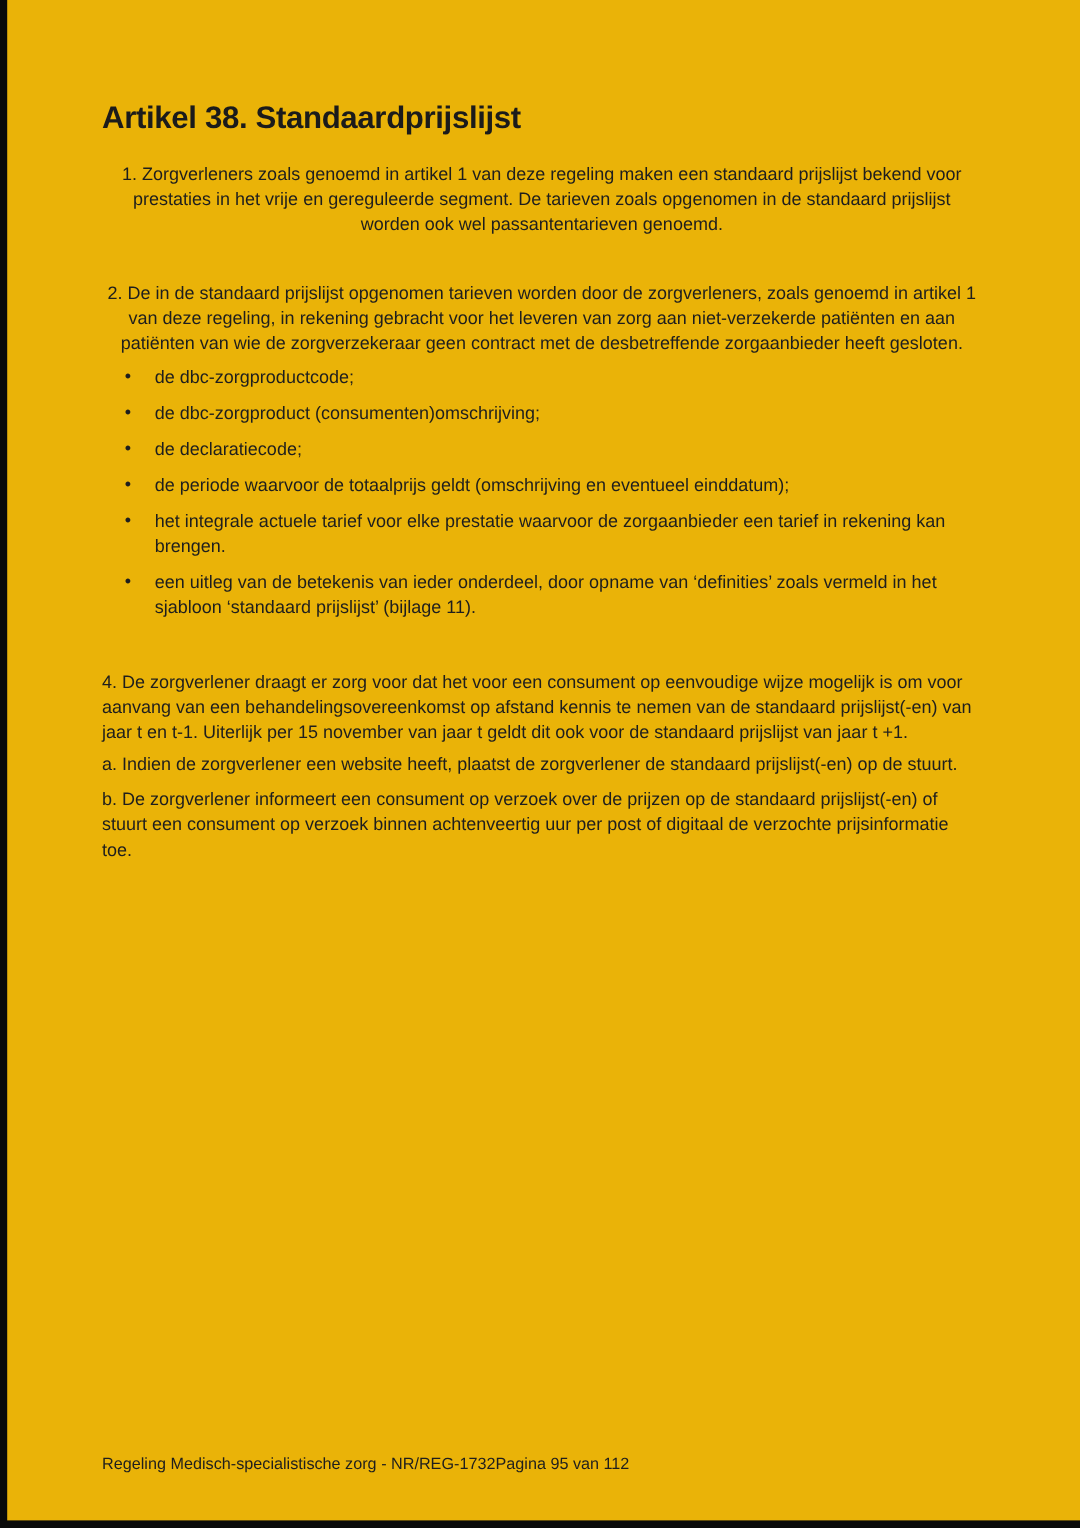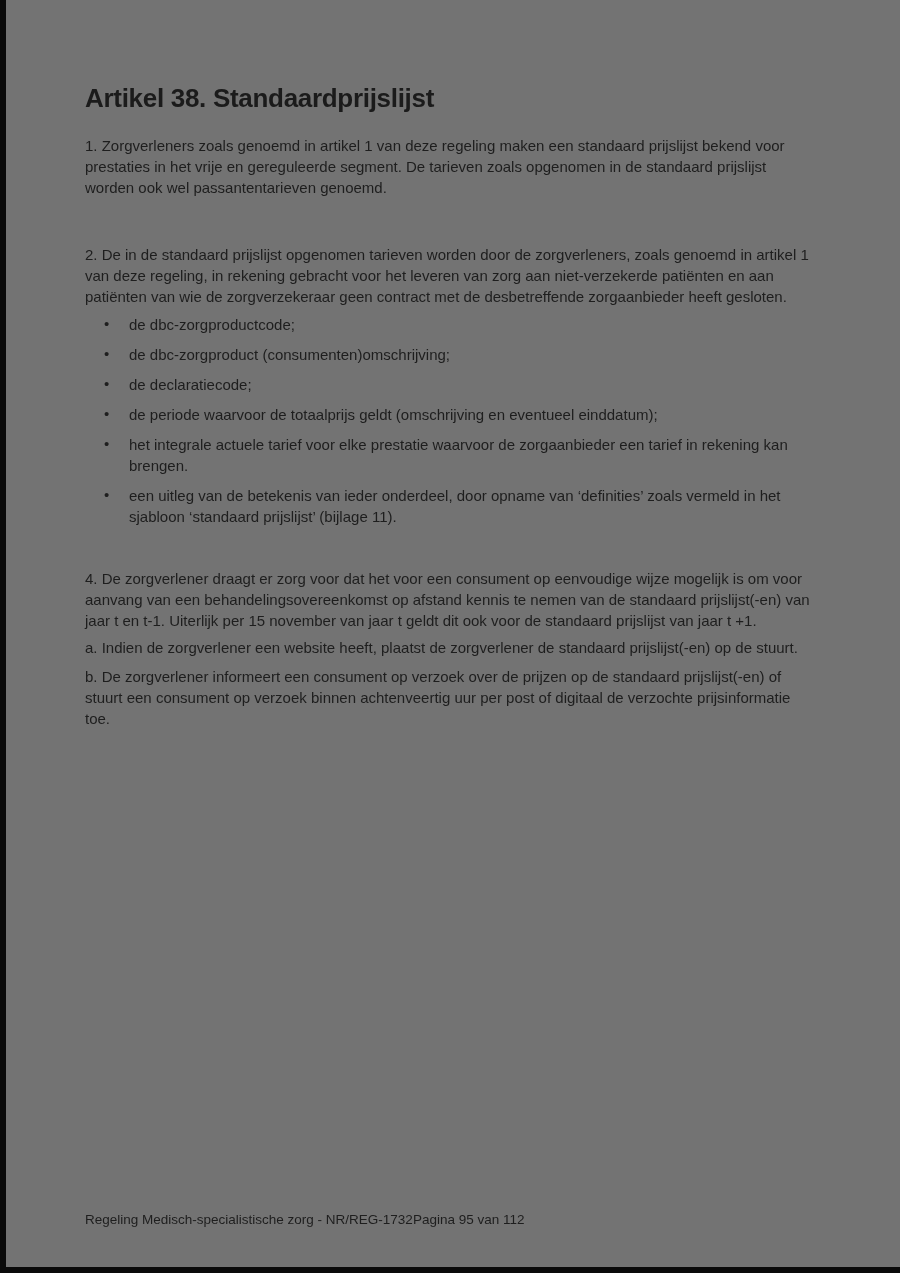"Artikel 38. Standaardprijslijst" .page { background: #737373 -> #eab308 }
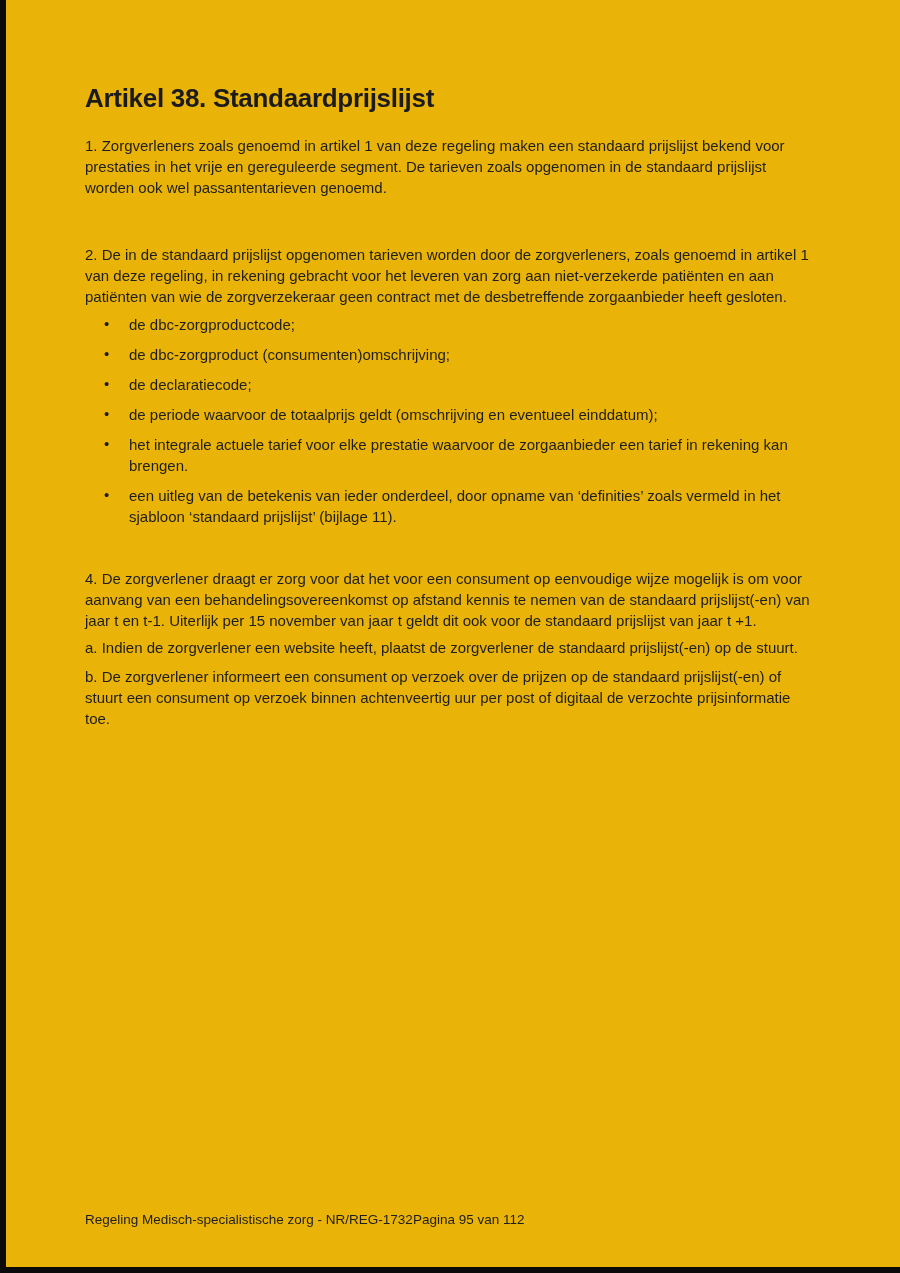"1. Zorgverleners zoals genoemd in" .p1 { text-align: none -> center }
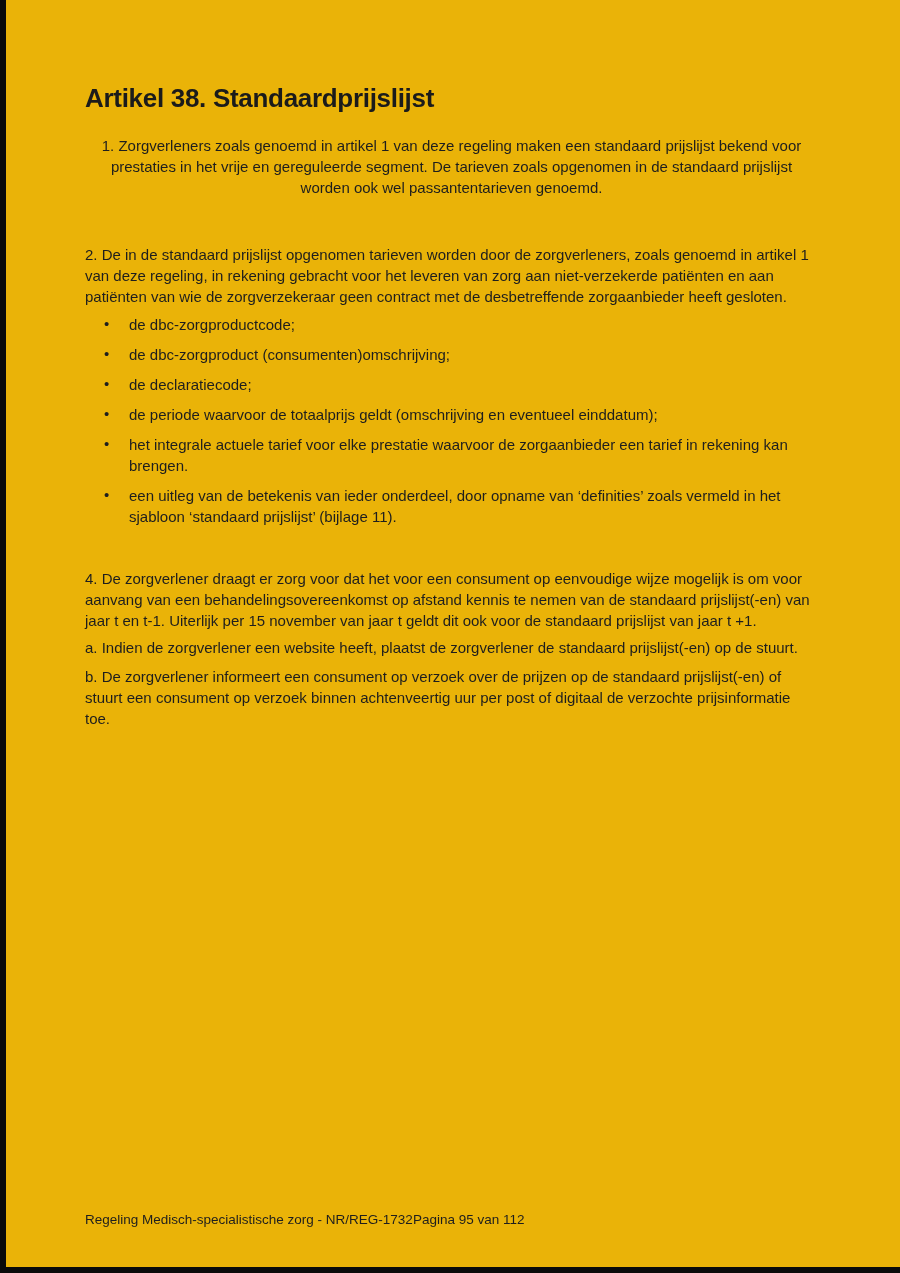"2. De in de standaard" .p2 { margin-top: 46px -> 36px; text-align: none -> center }
